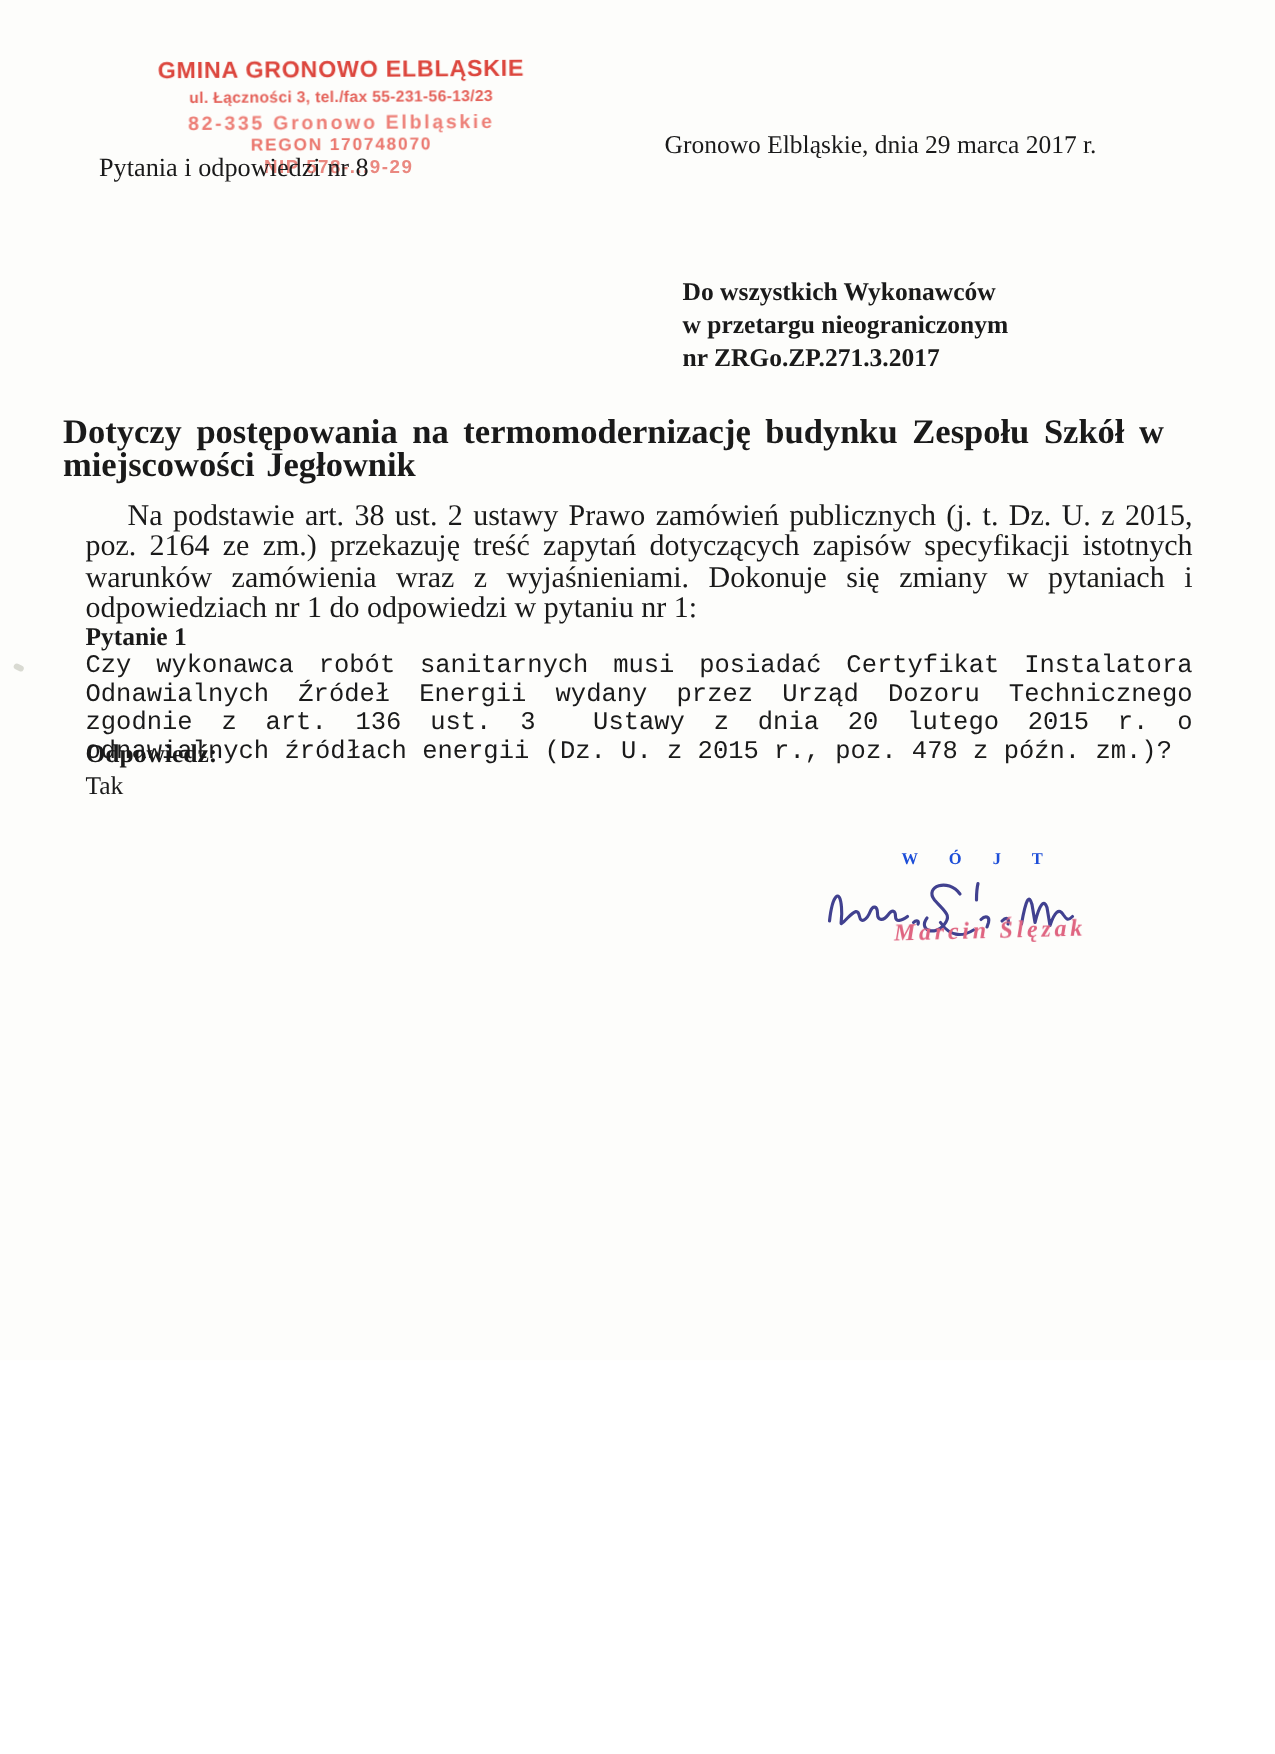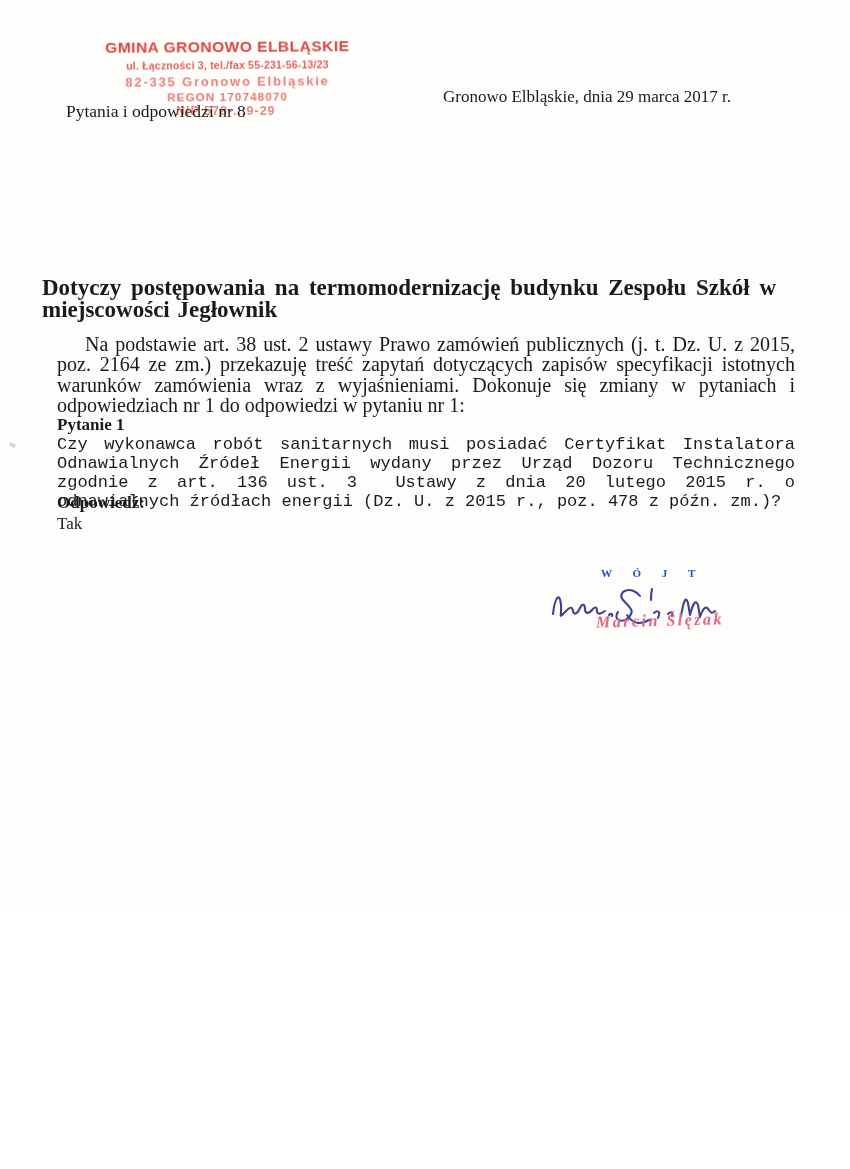"Do wszystkich Wykonawców" div.recipient { html: none -> <div> <div>Do wszystkich Wykonawców</div> <div>w przetargu nieograniczonym</div> <div>nr ZRGo.ZP.271.3.2017</div> </div> }
